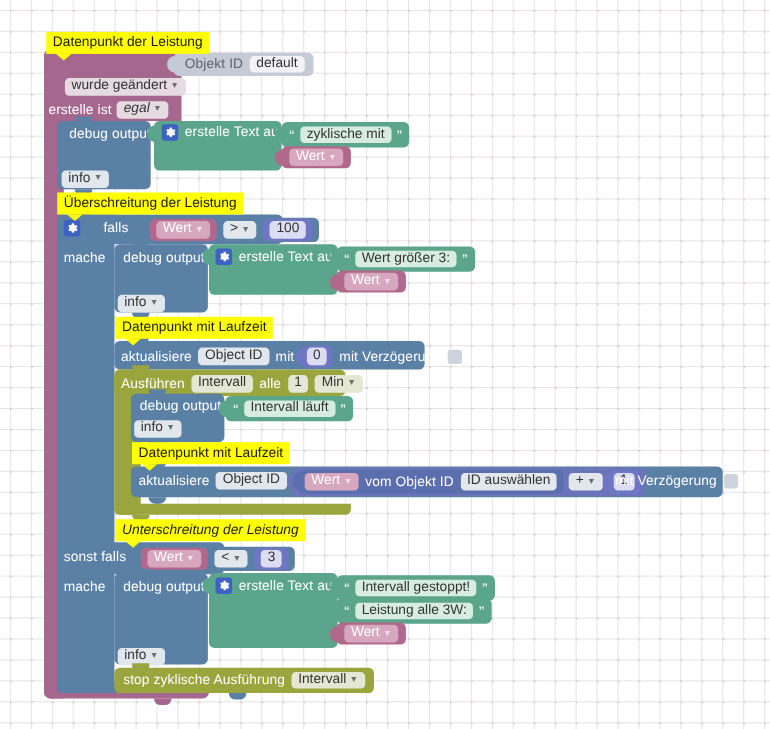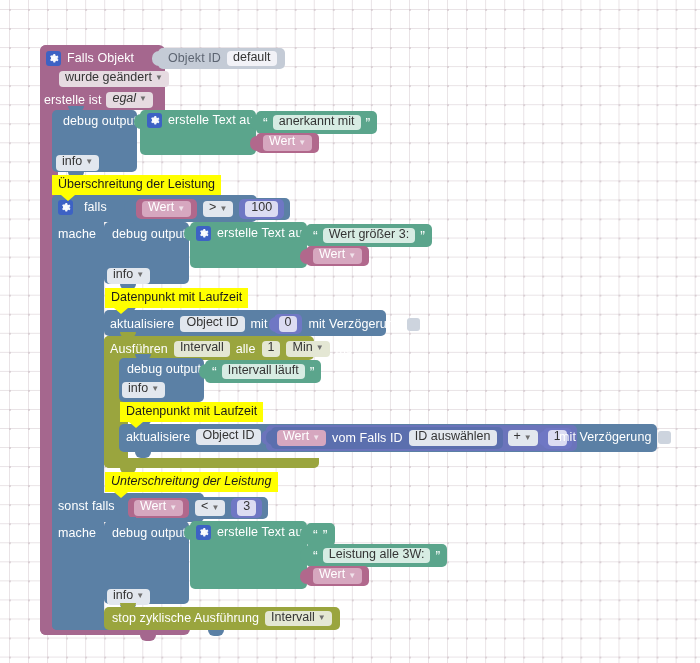"Datenpunkt der Leistung" div.blk { html: none -> <div>Datenpunkt der Leistung</div> }
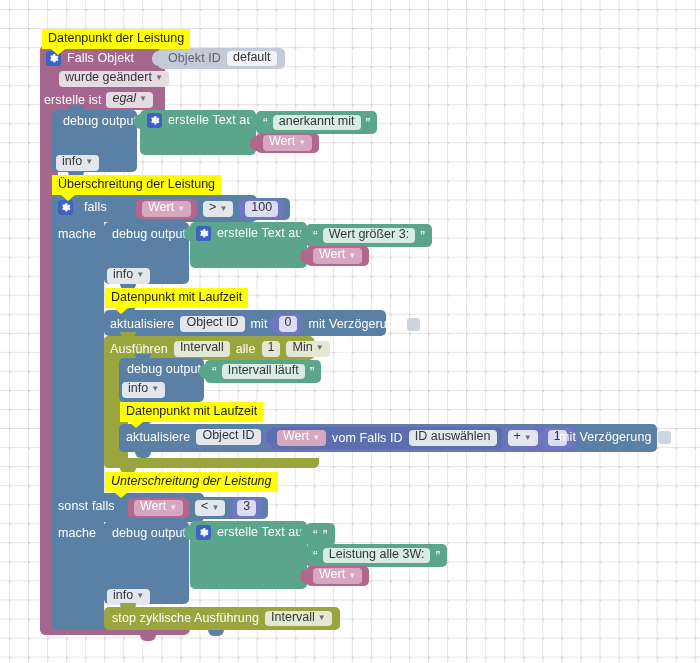"Falls Objekt" div.blk { html: <div> <span> <svg> <path></path> <path></path> </svg> </span> <span>Falls Objekt</span> </div> -> none }
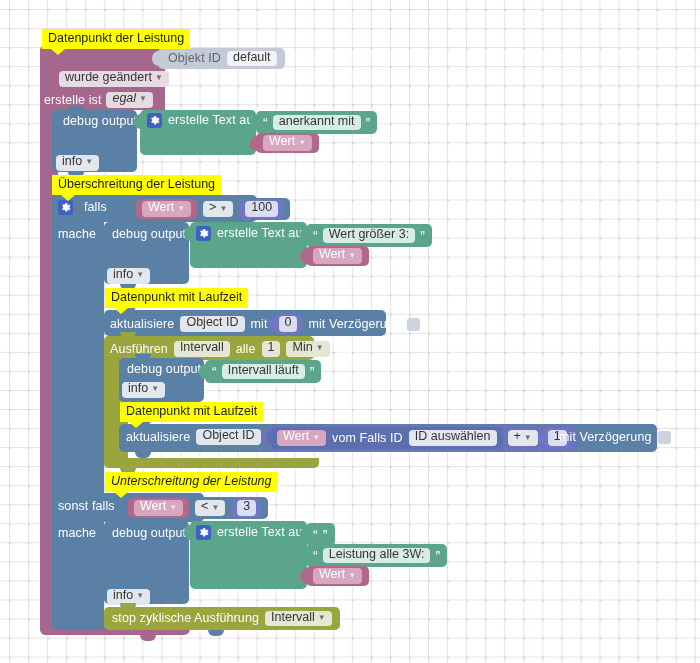"anerkannt mit" span.chip { text: anerkannt -> zyklische }
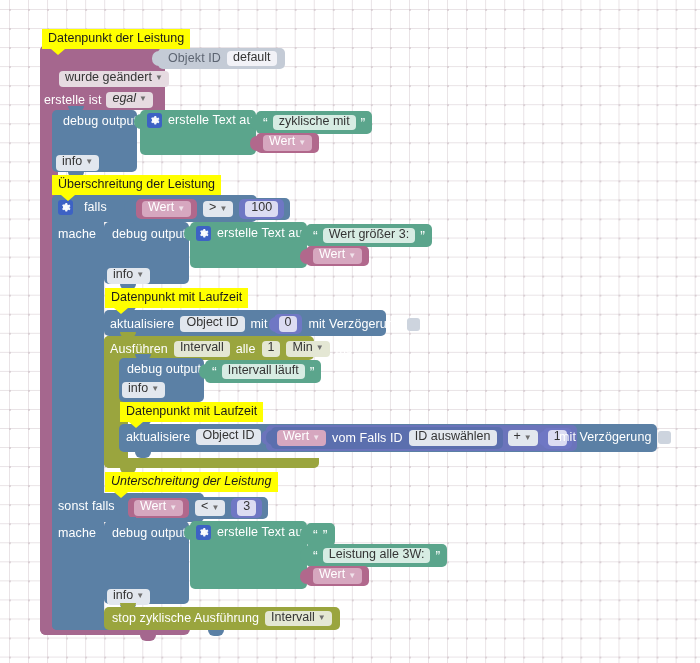"falls" div.blk { gap: 11px -> 21px }
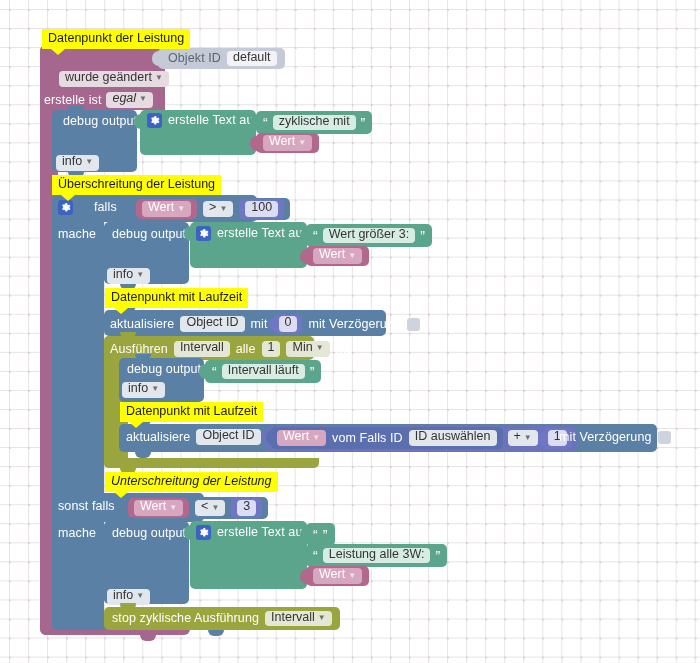"vom Falls ID" span.txt { text: Falls -> Objekt }
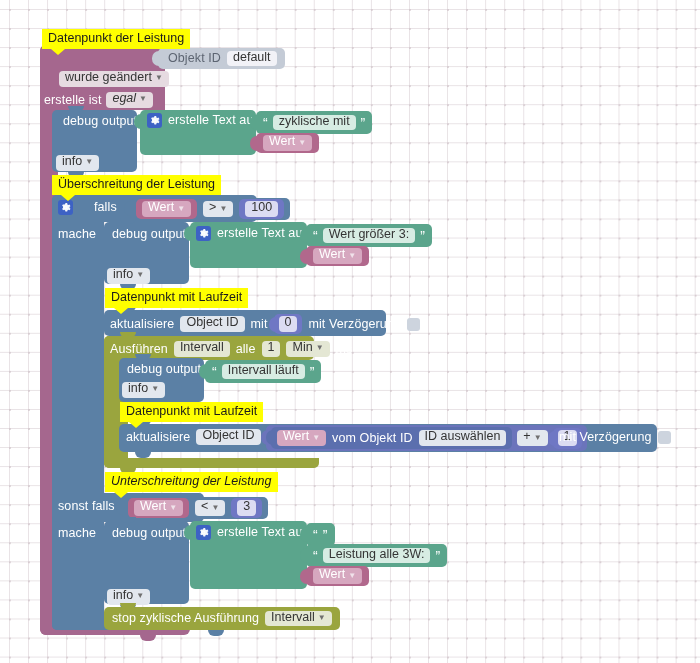"Intervall gestoppt!" span.chip { html: none -> <span>Intervall gestoppt!</span> }
